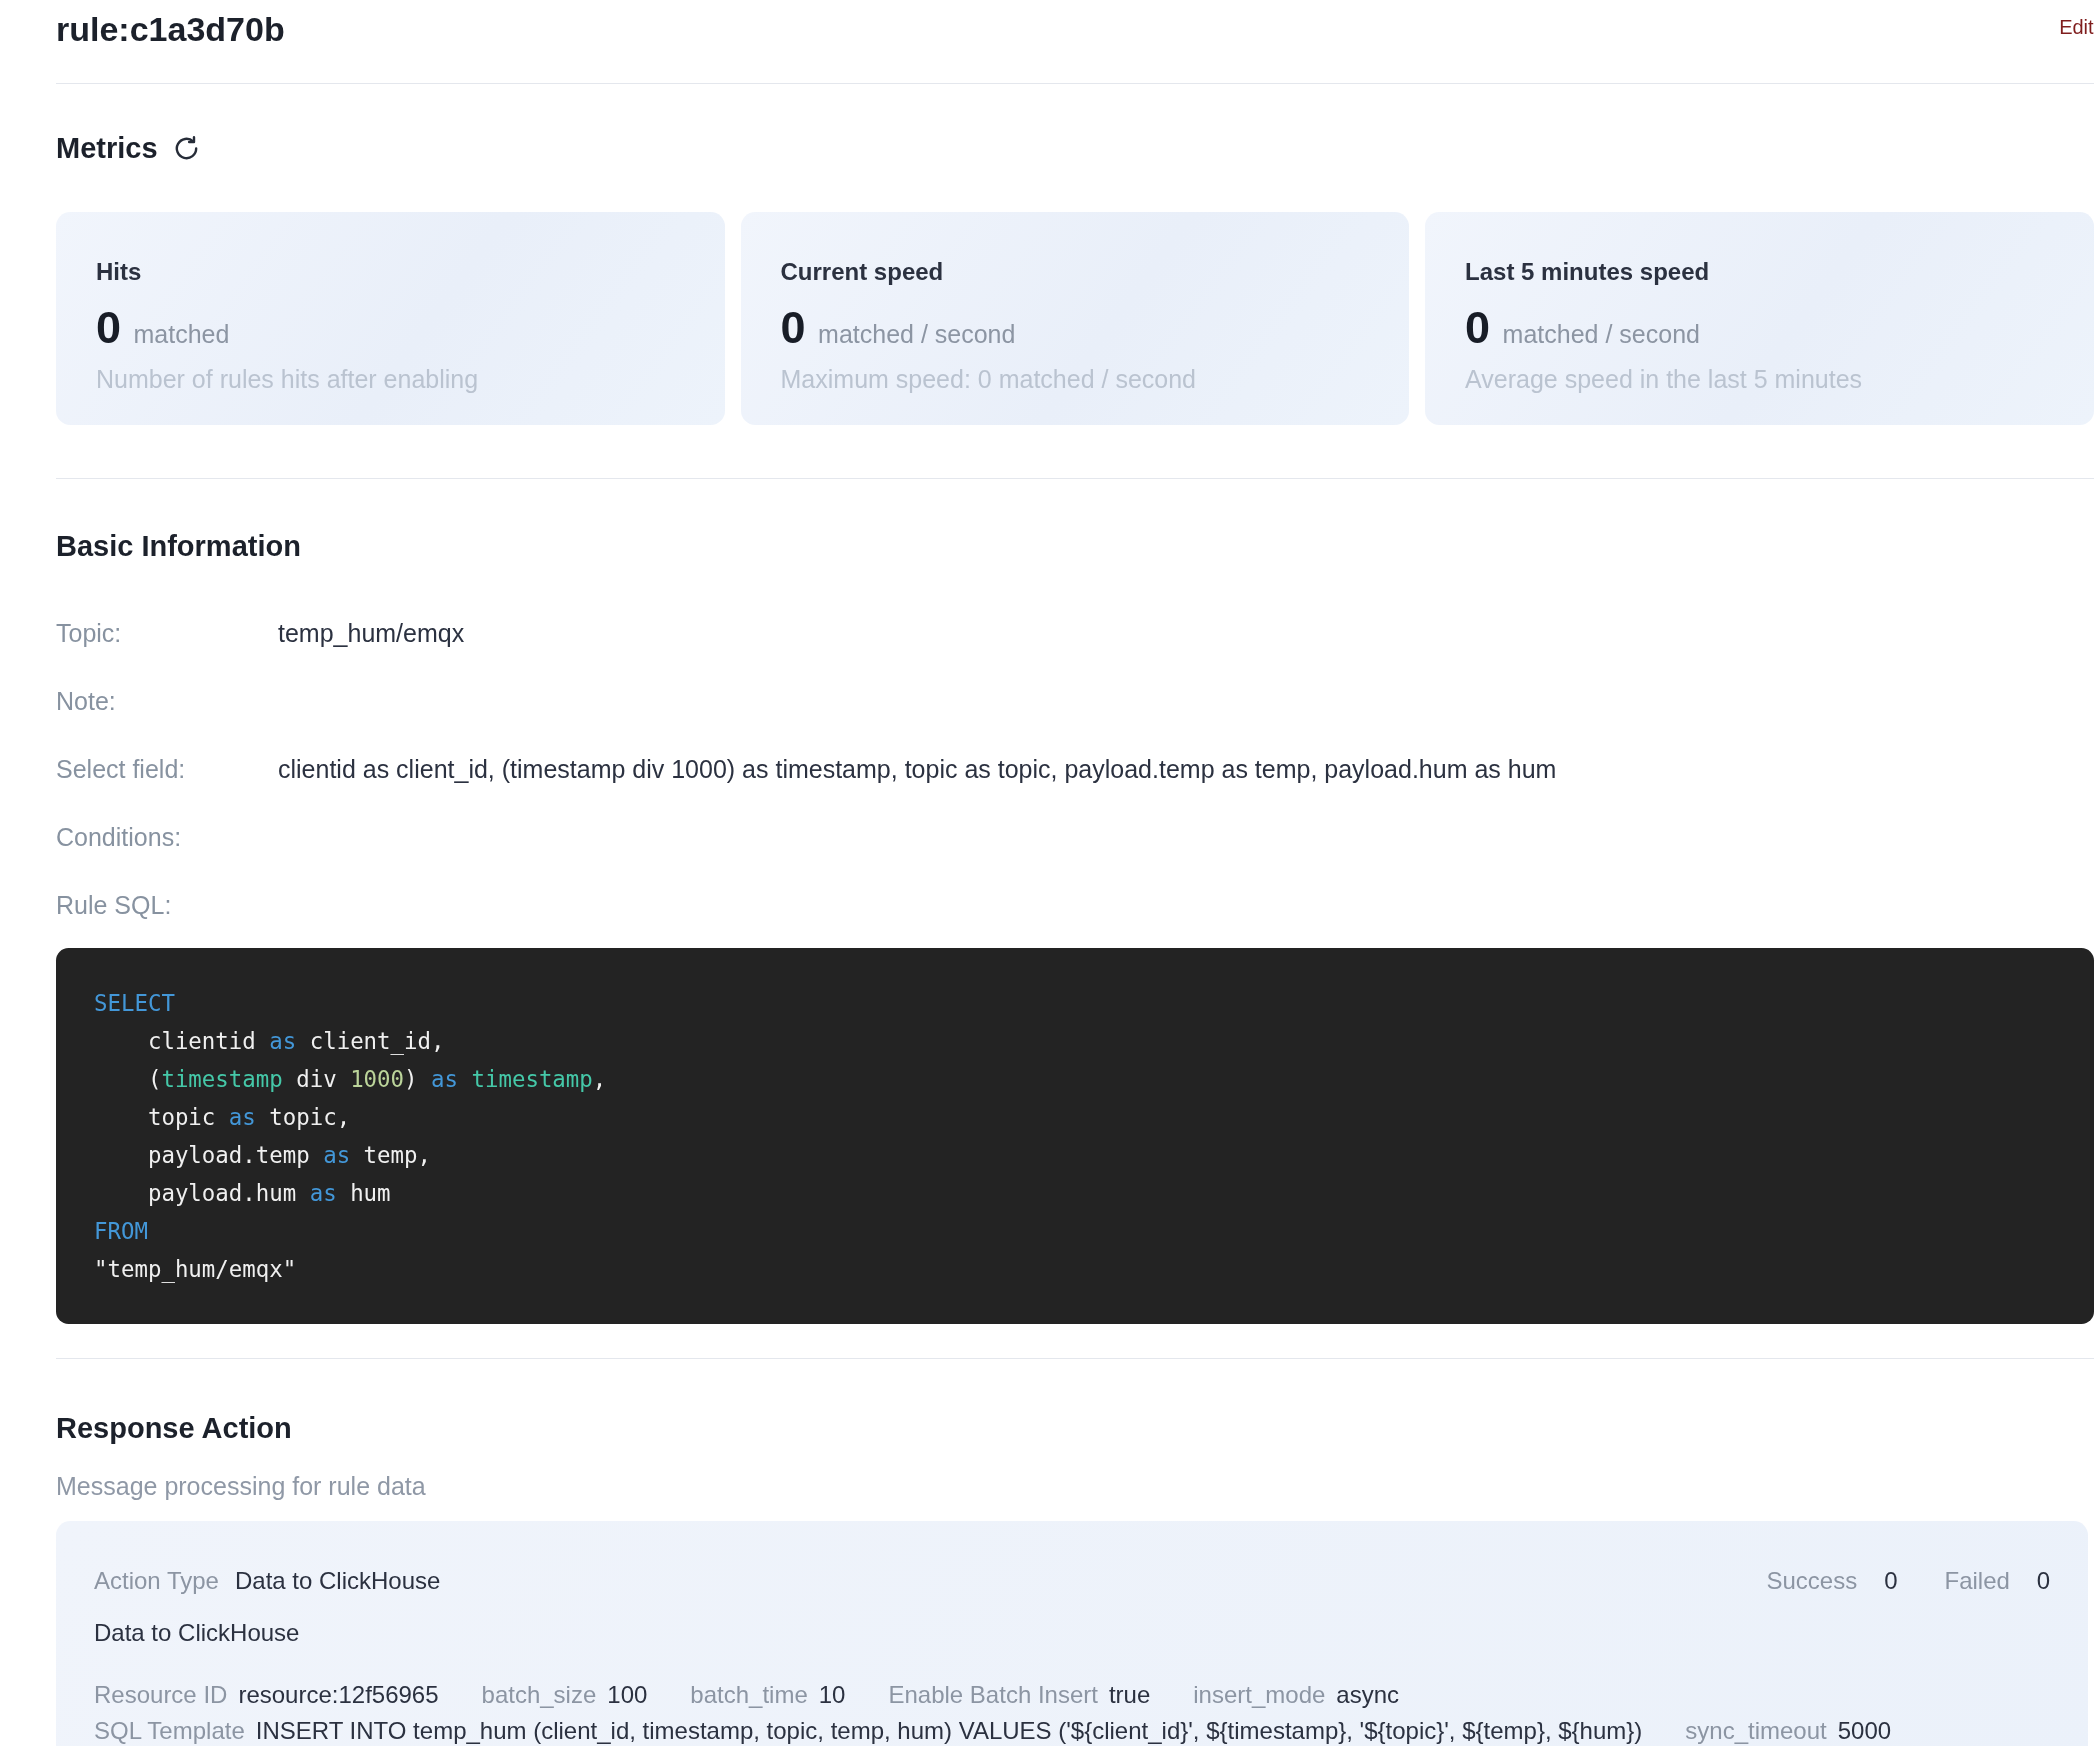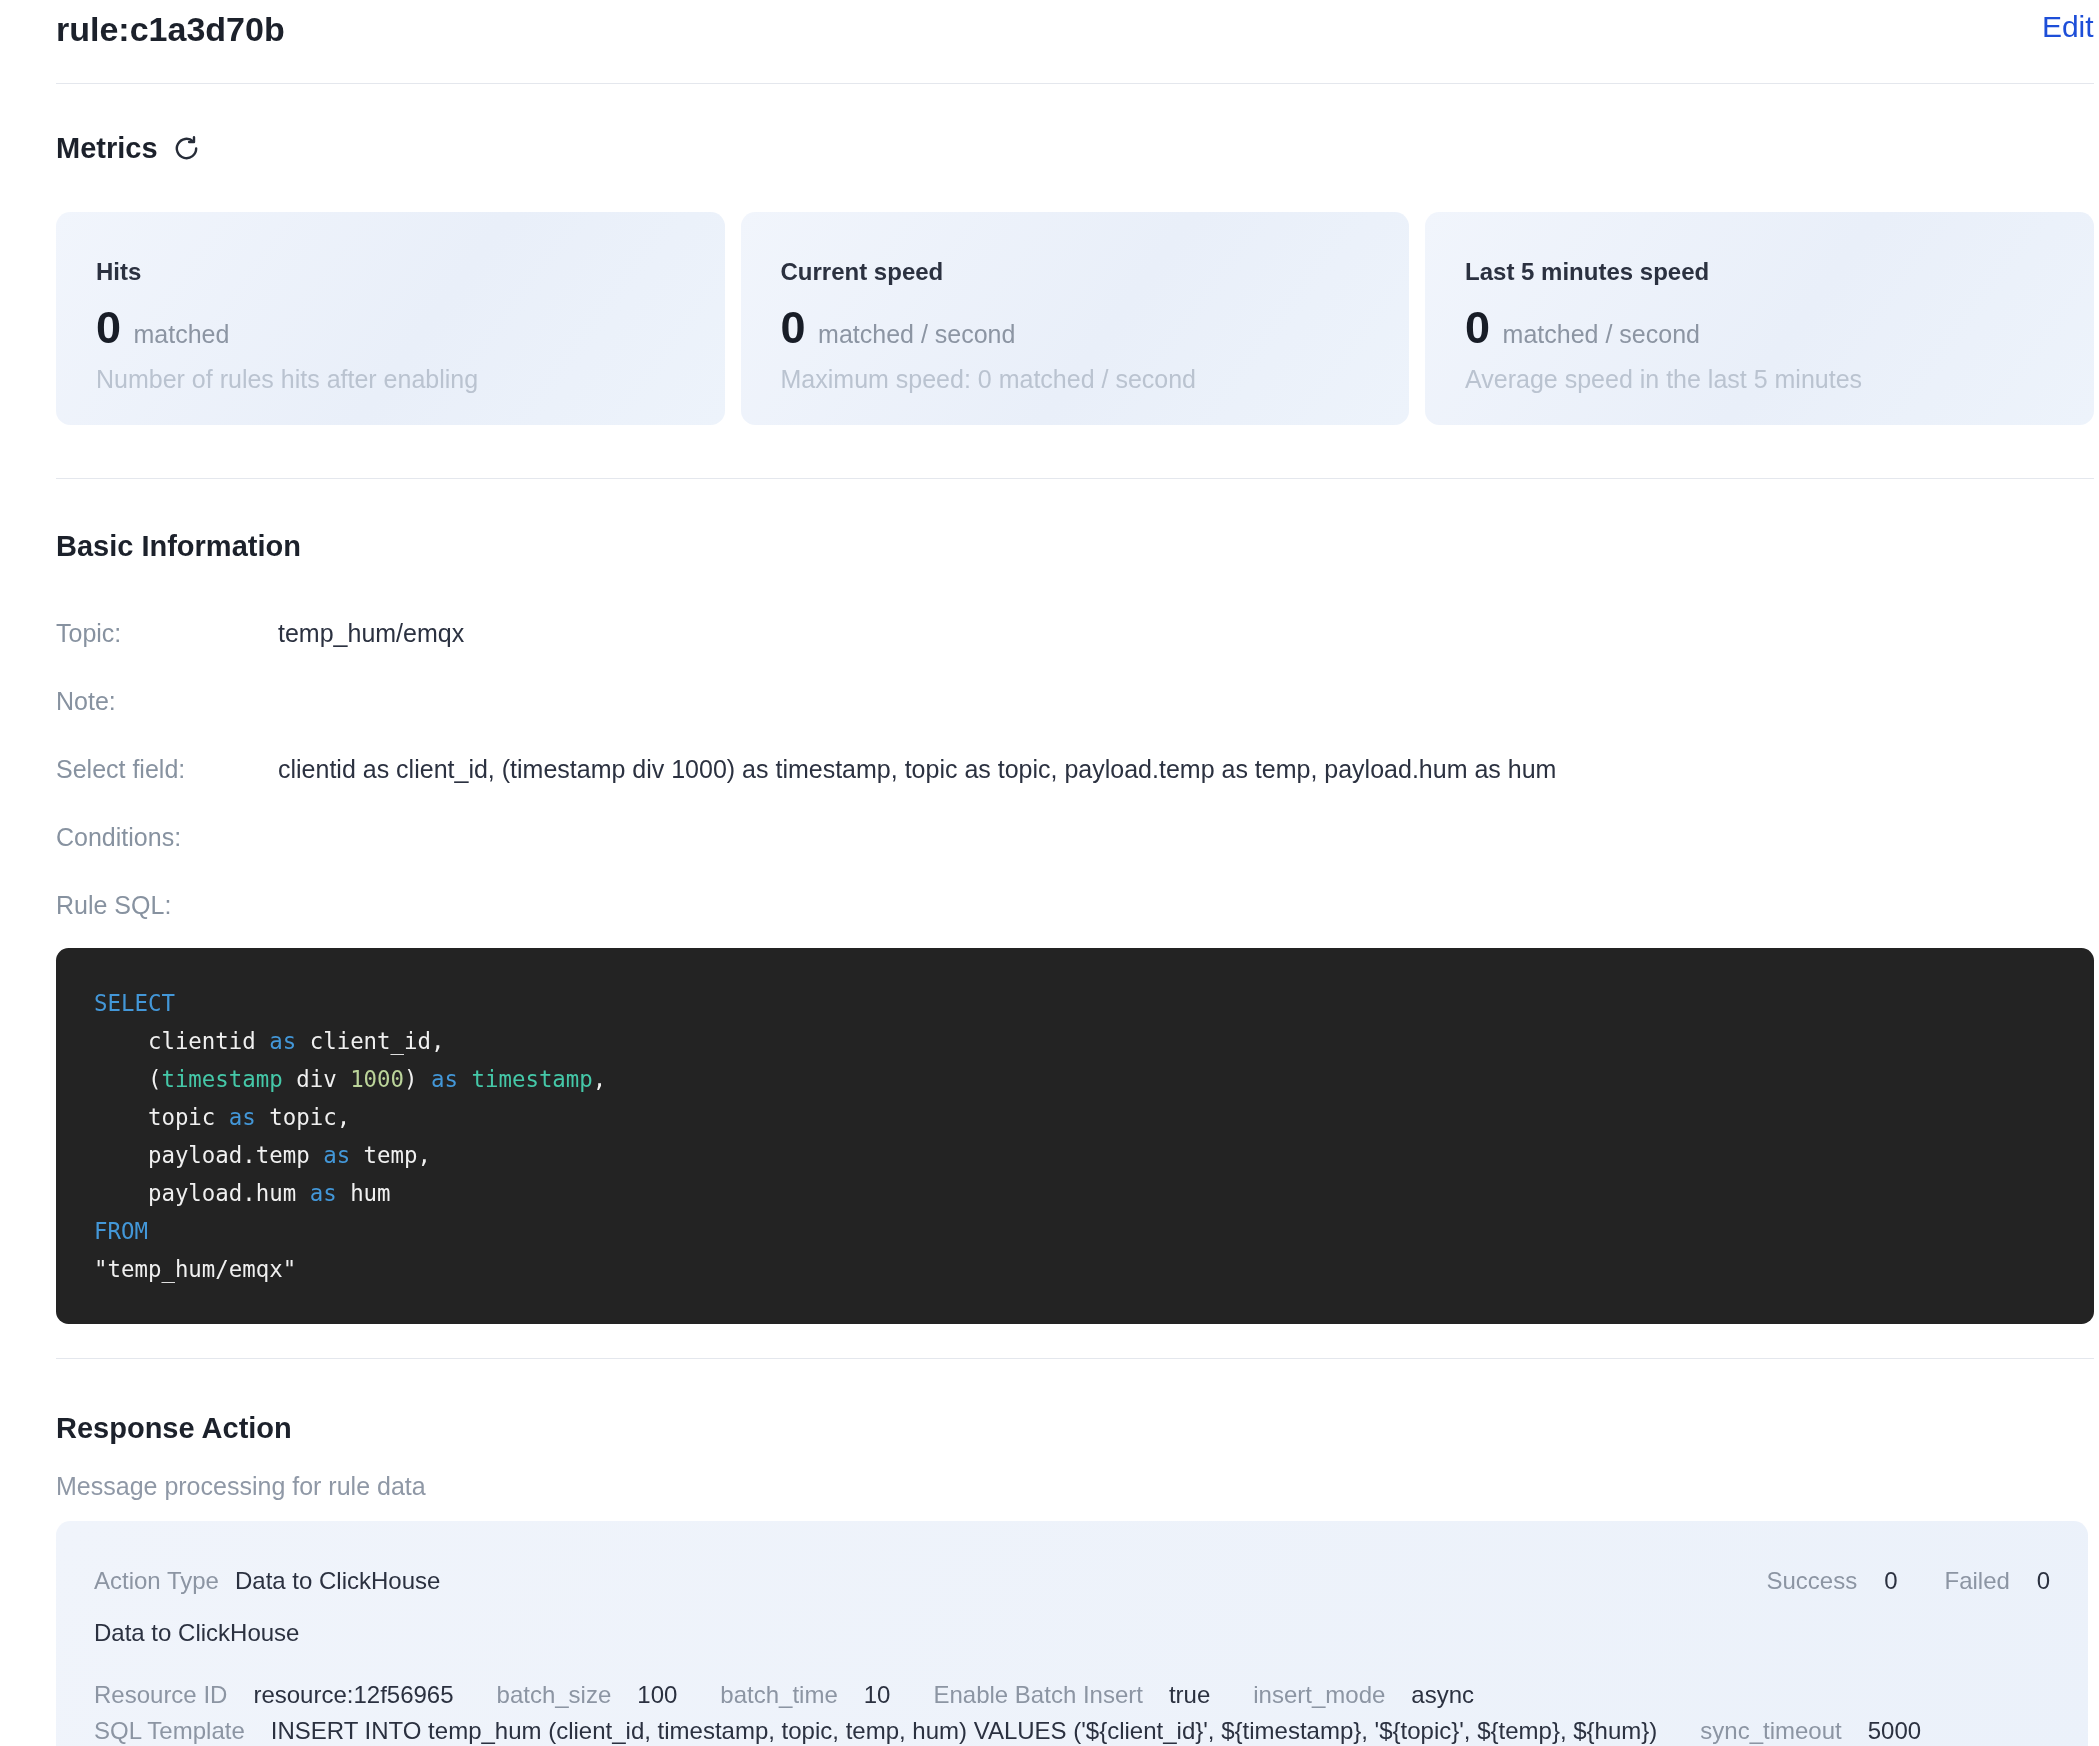"Edit" .edit-link { color: #1d4ed8 -> #7f1d1d; font-size: 30px -> 20px }
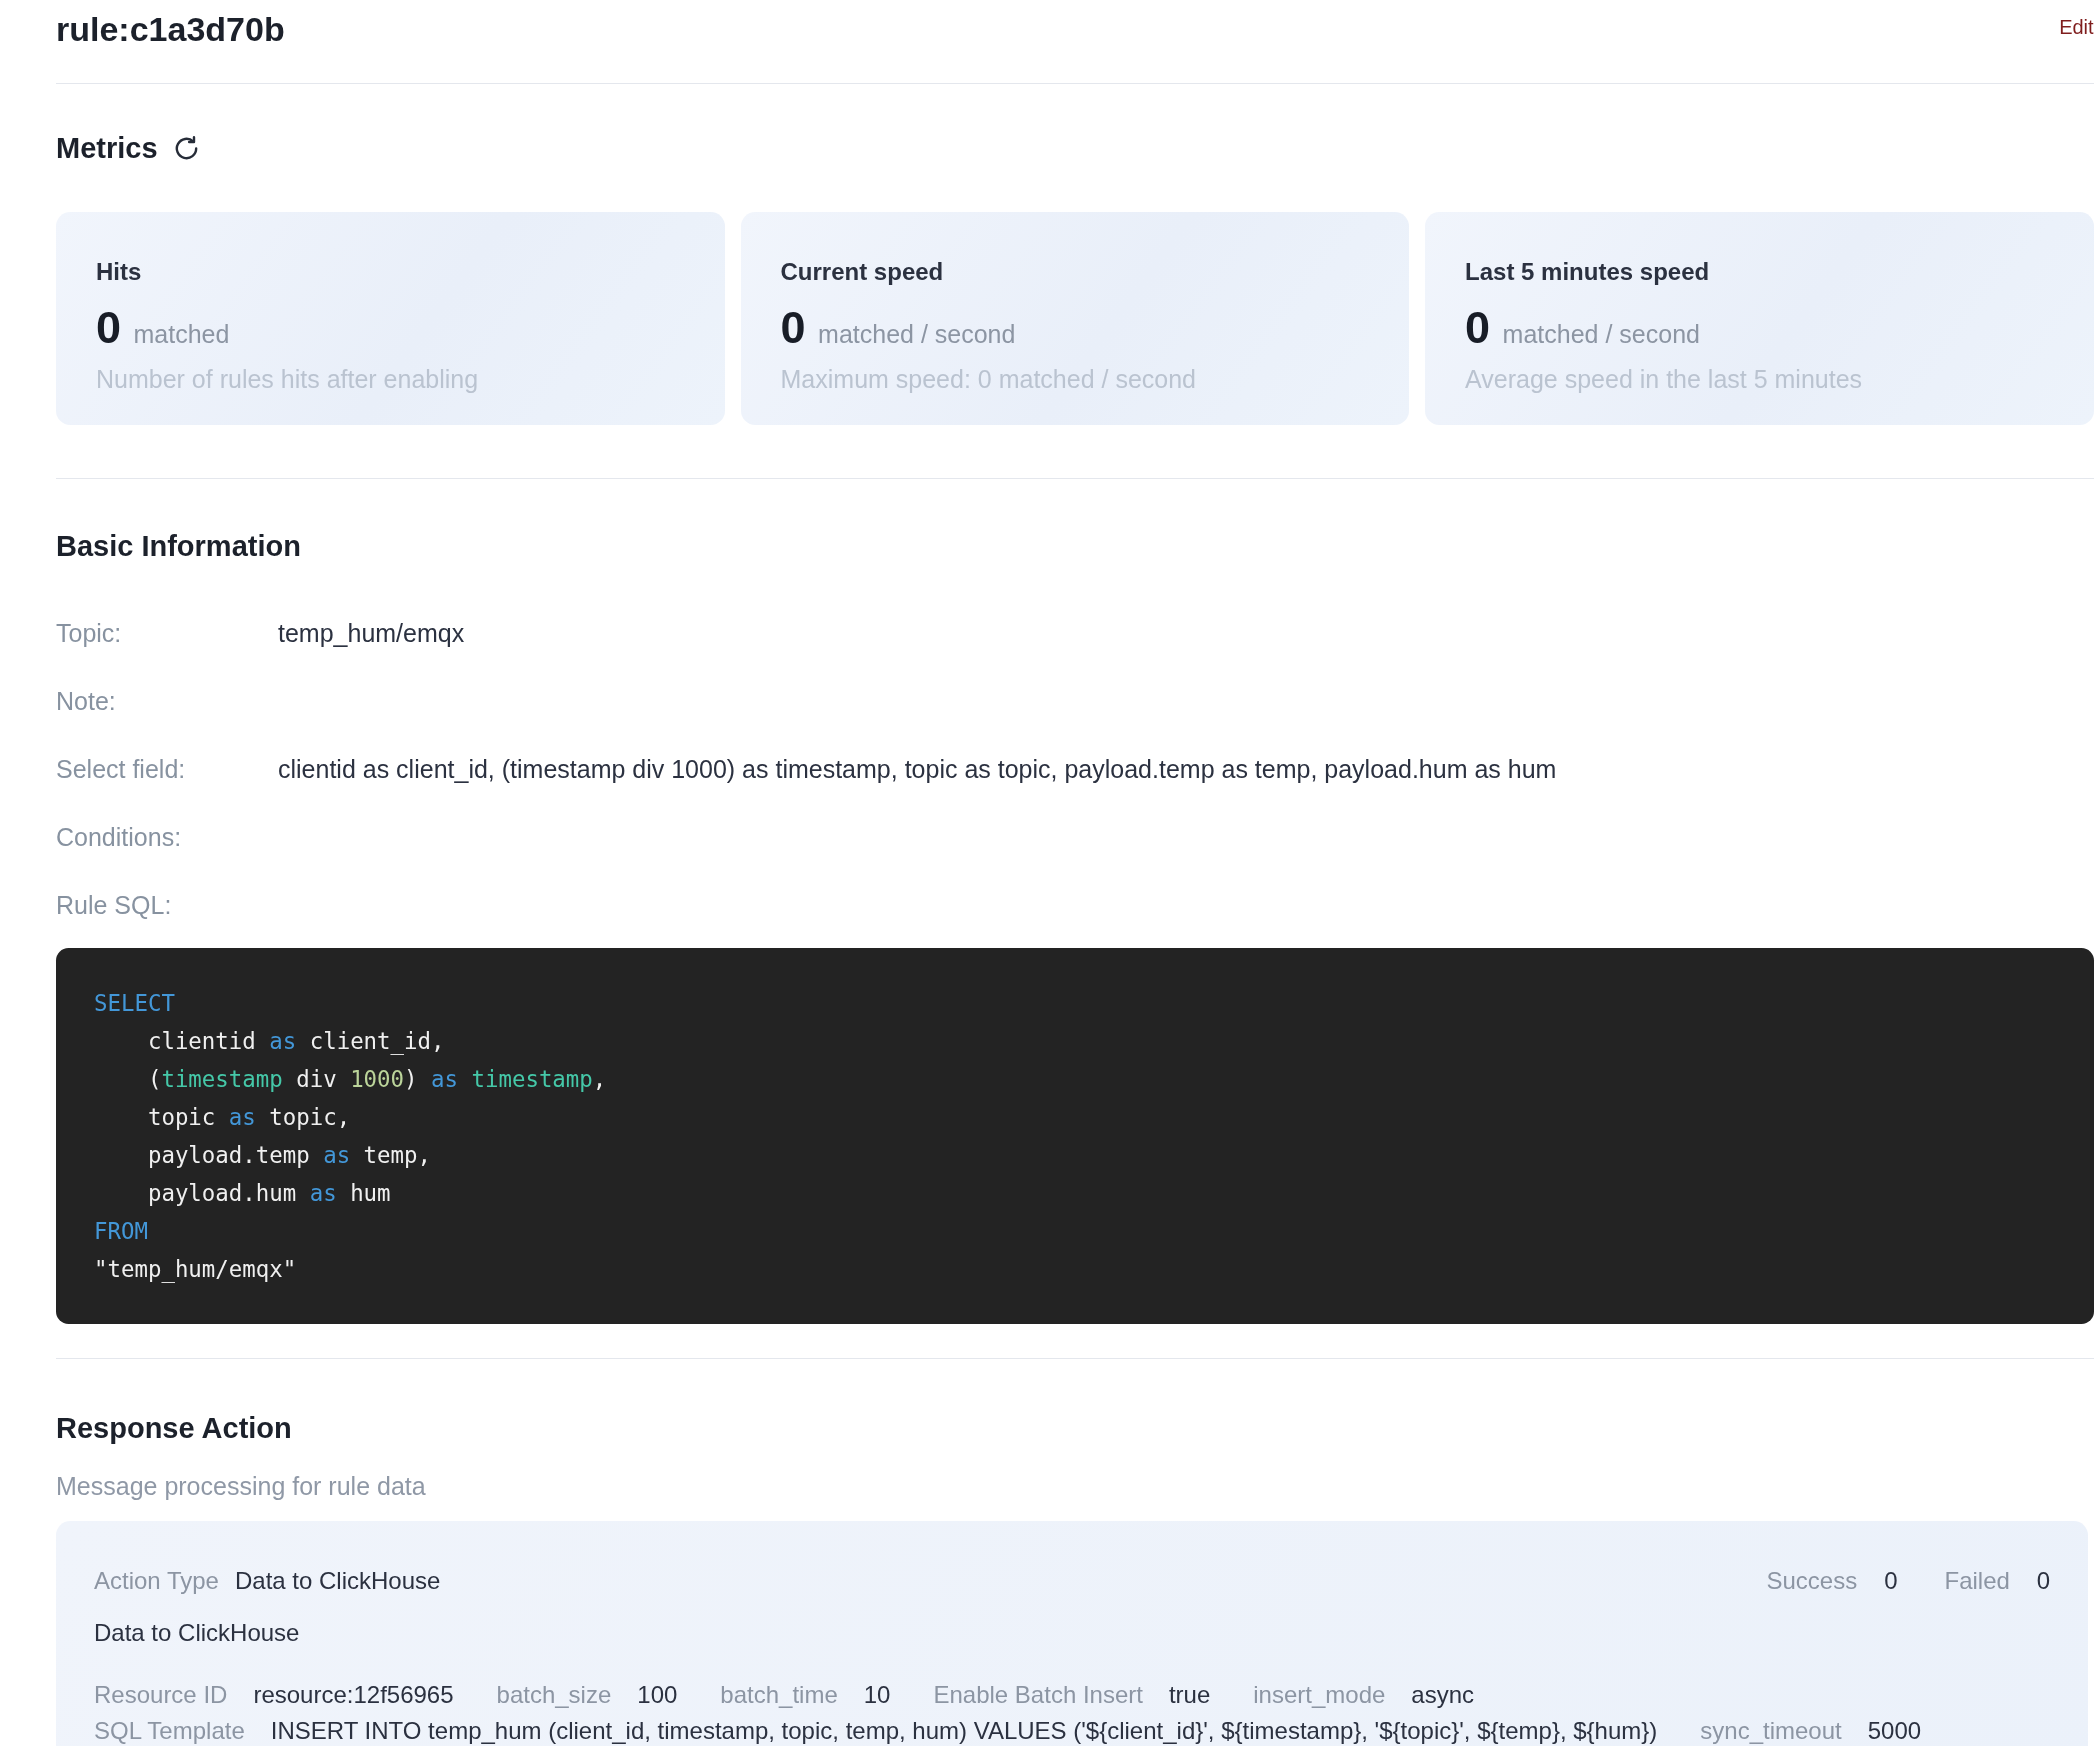"Resource ID" .param { gap: 26px -> 11px }
